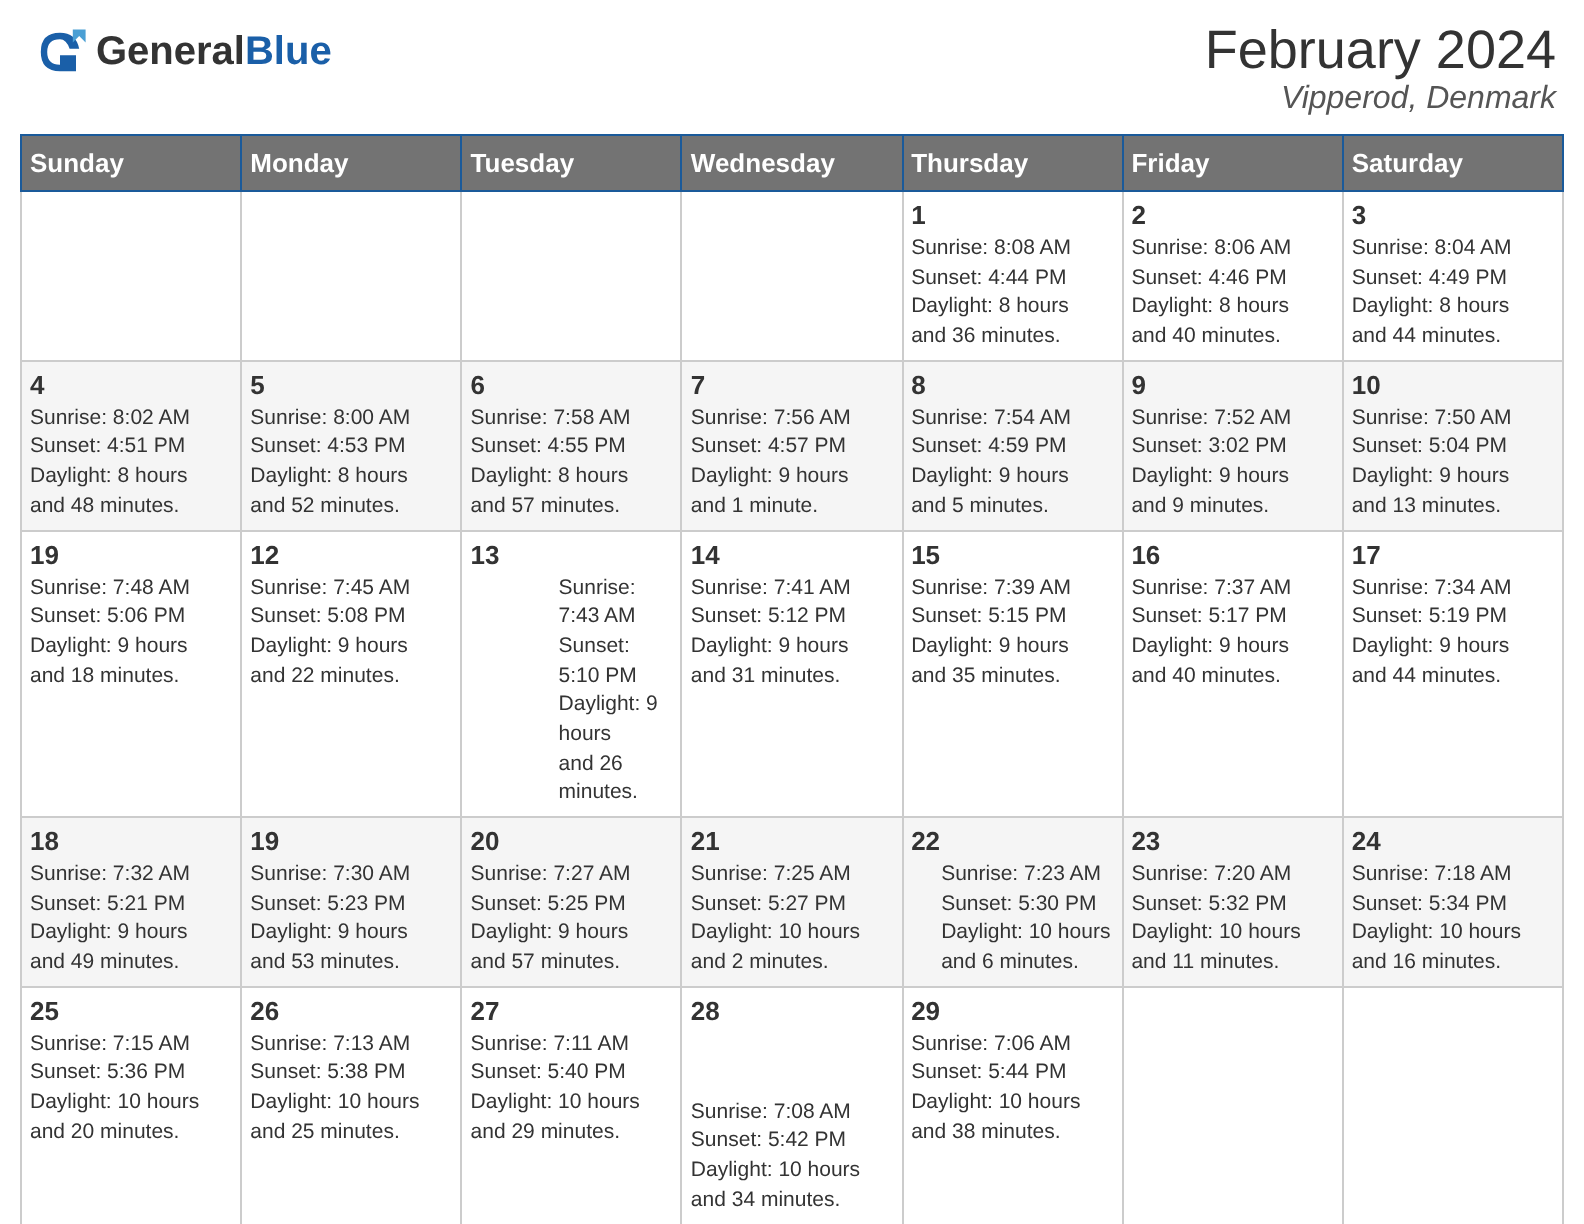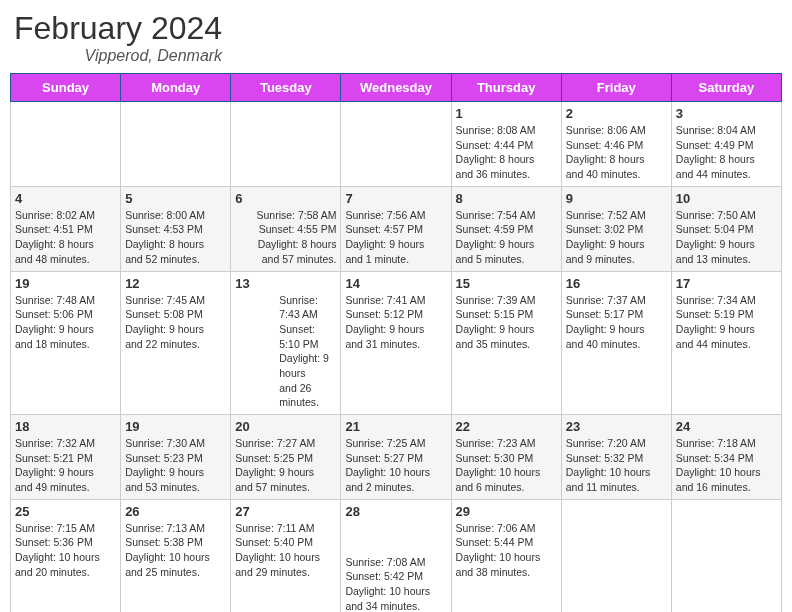"GeneralBlue" div.logo { html: none -> <div> <svg> <path></path> <path></path> </svg> <div> <span>General</span><span>Blue</span> </div> </div> }
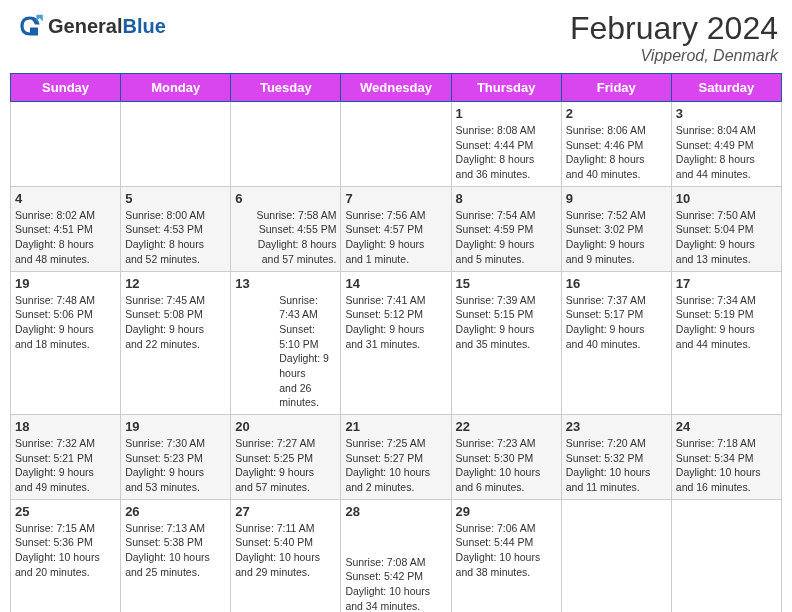"February 2024" .title-block h1 { font-size: 32px -> 27px }
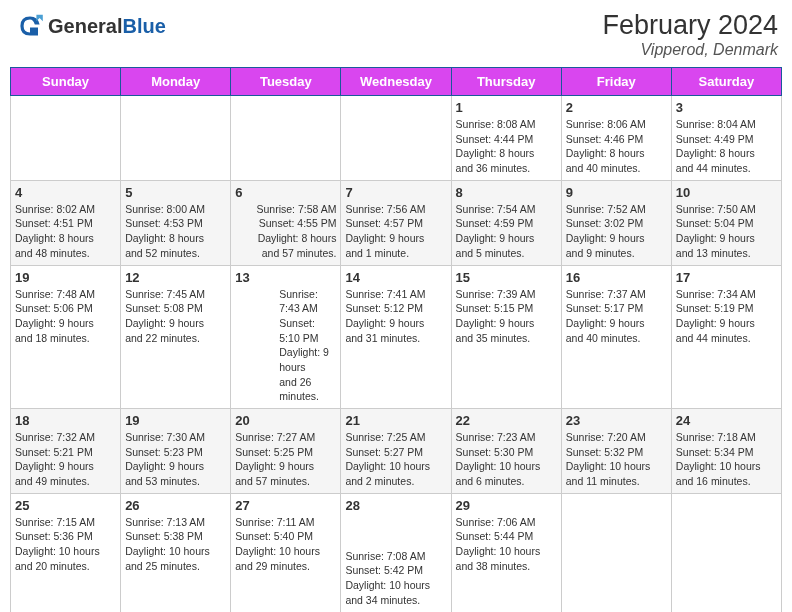"Sunday" .calendar thead th { background-color: #d946ef -> #737373; text-align: center -> left }
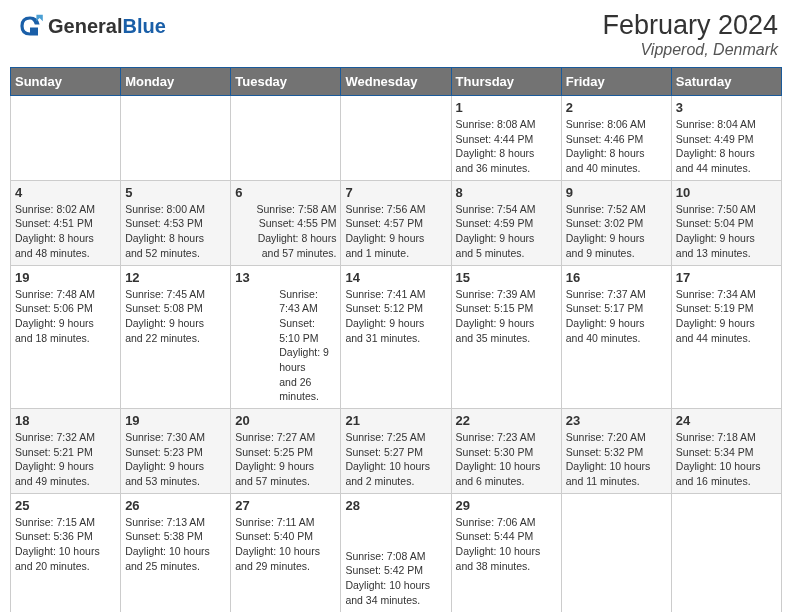"Sunrise: 7:58 AM" div.day-info { text-align: right -> none }
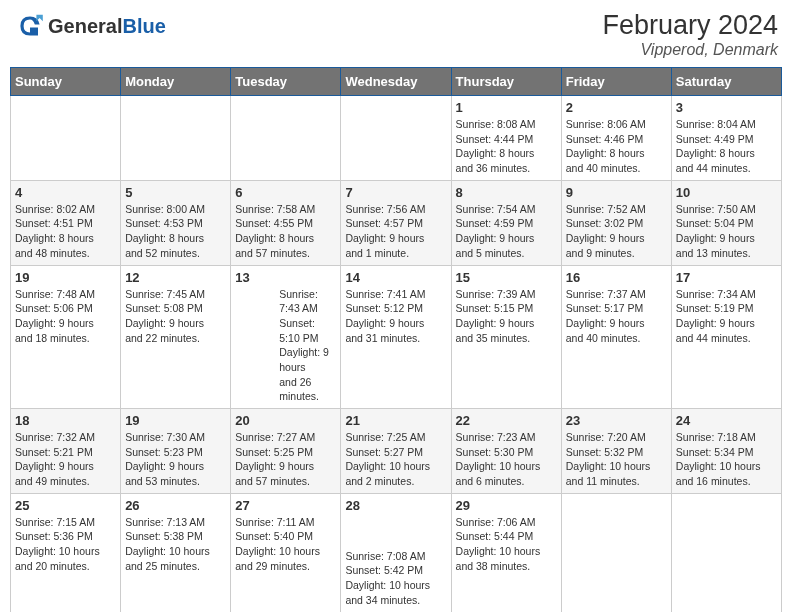"Sunrise: 7:23 AM" div.day-info { margin-left: none -> 15px }
